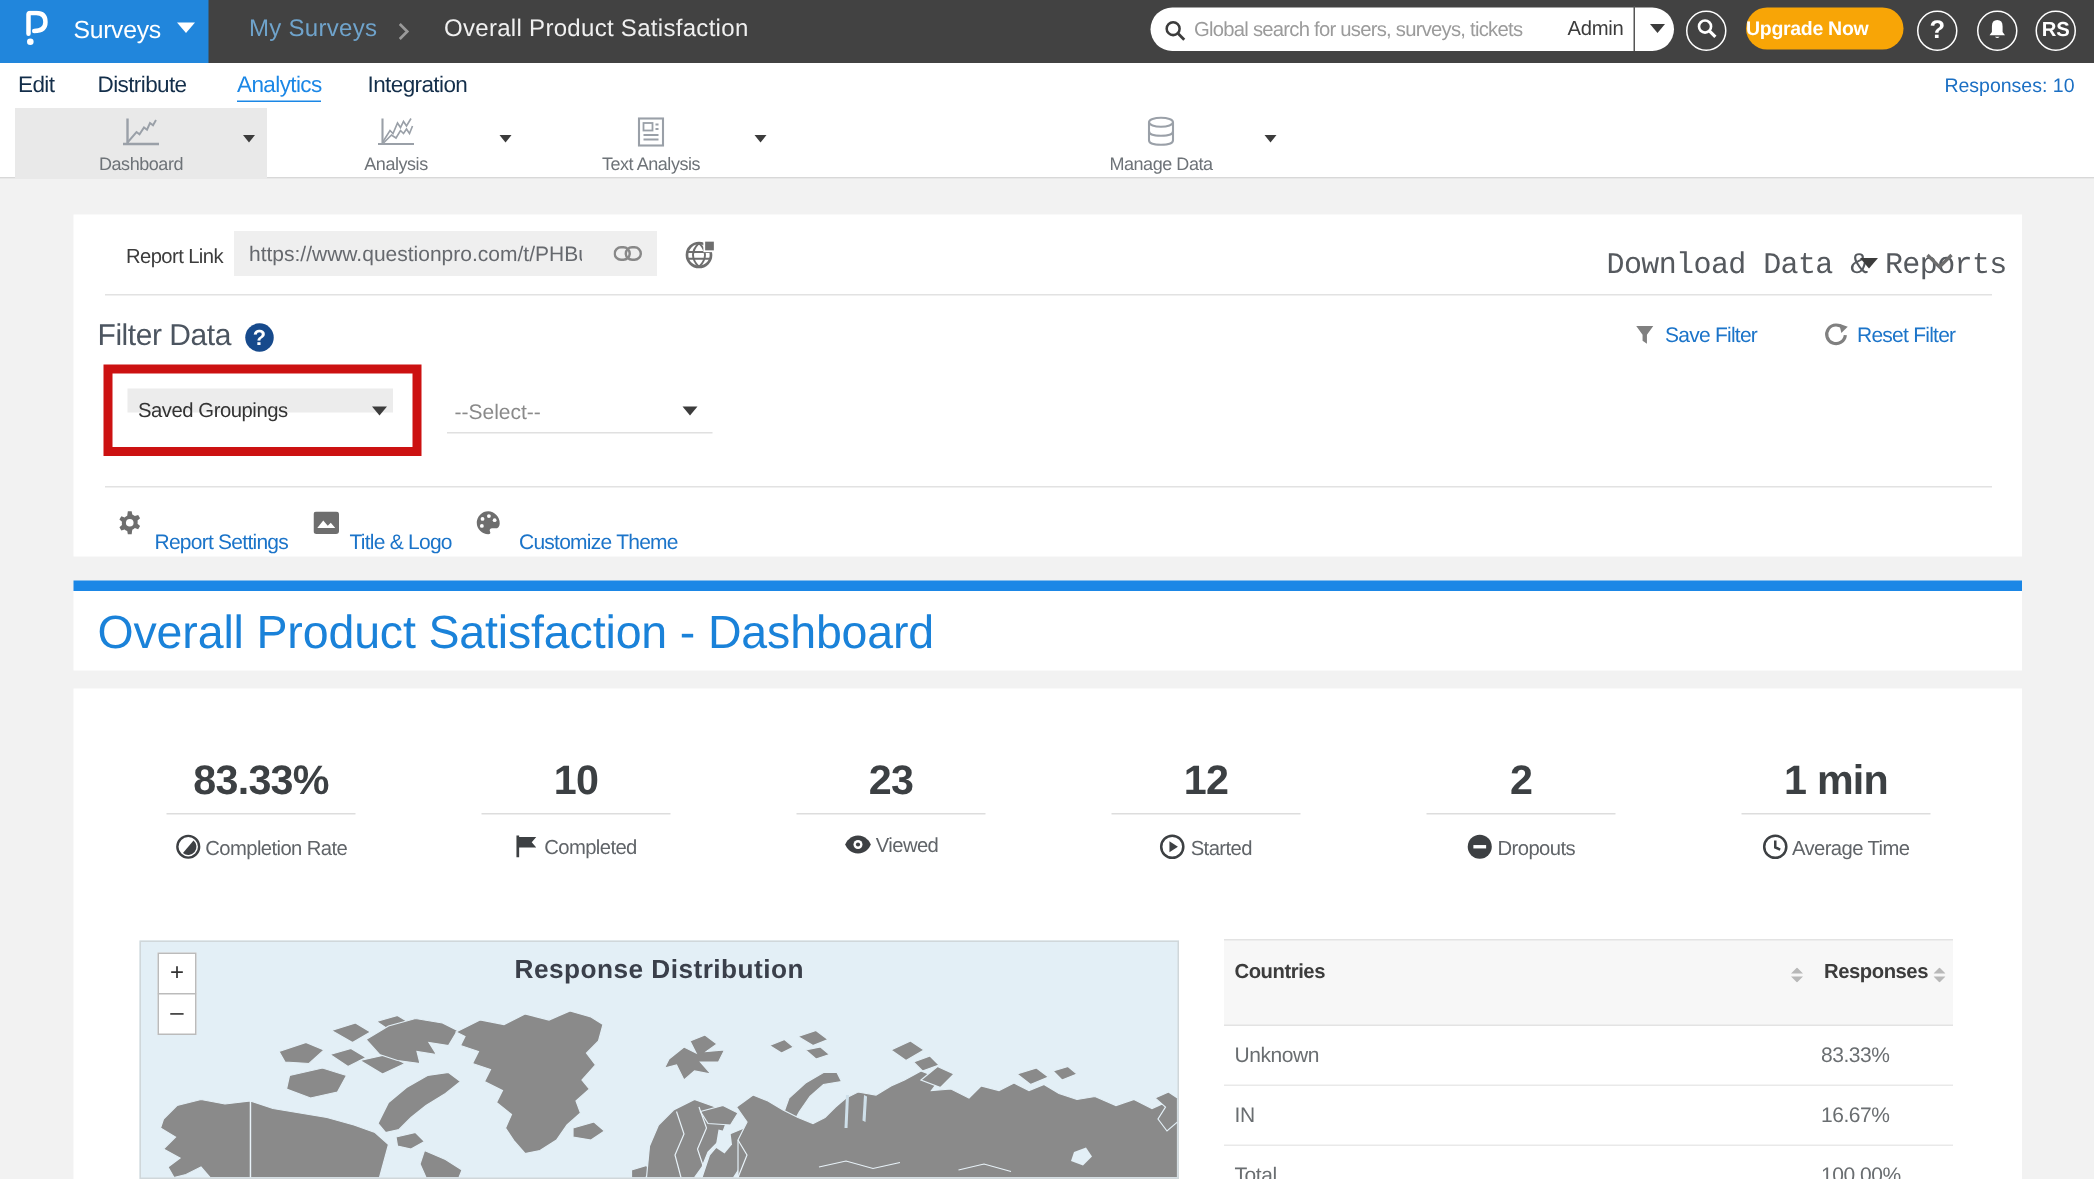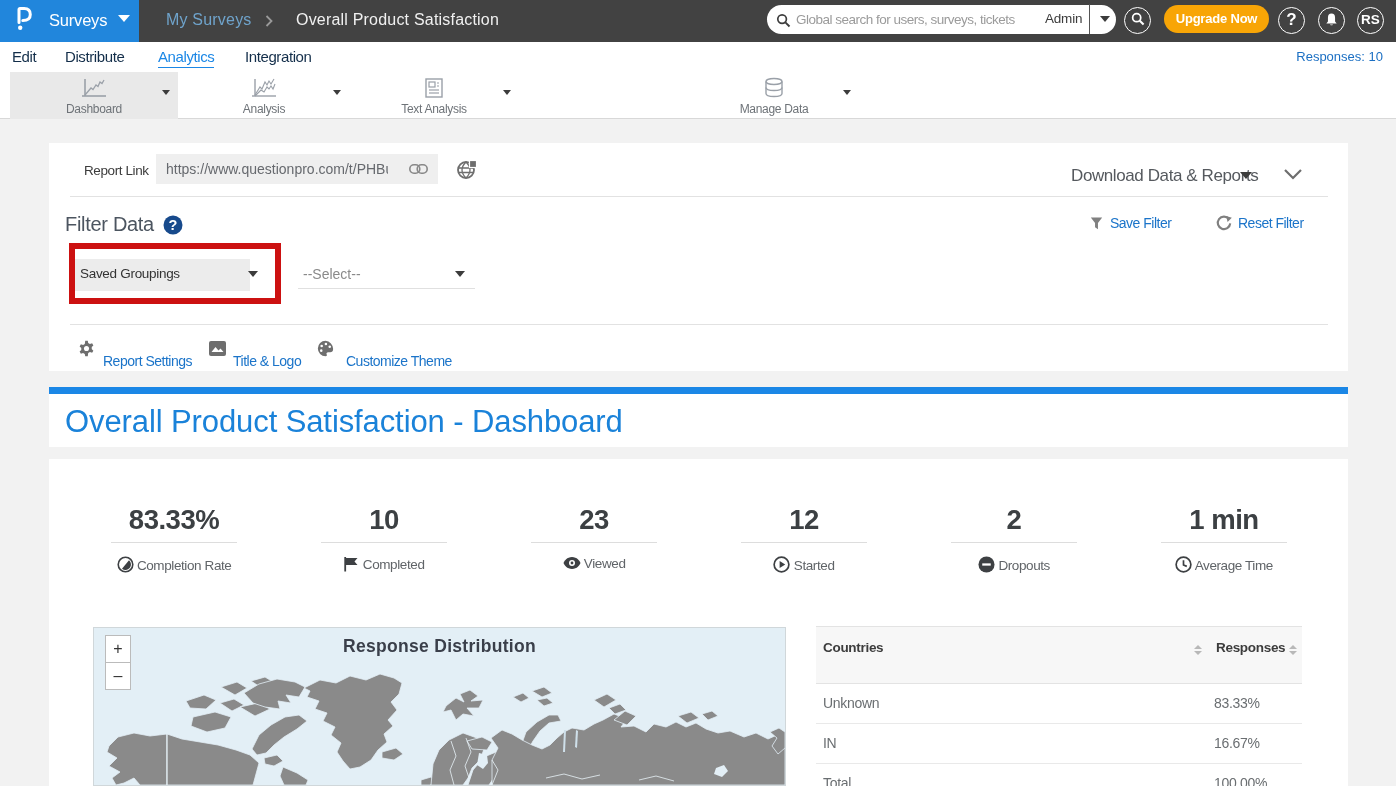"Upgrade Now" #upgrade { text-align: center -> none }
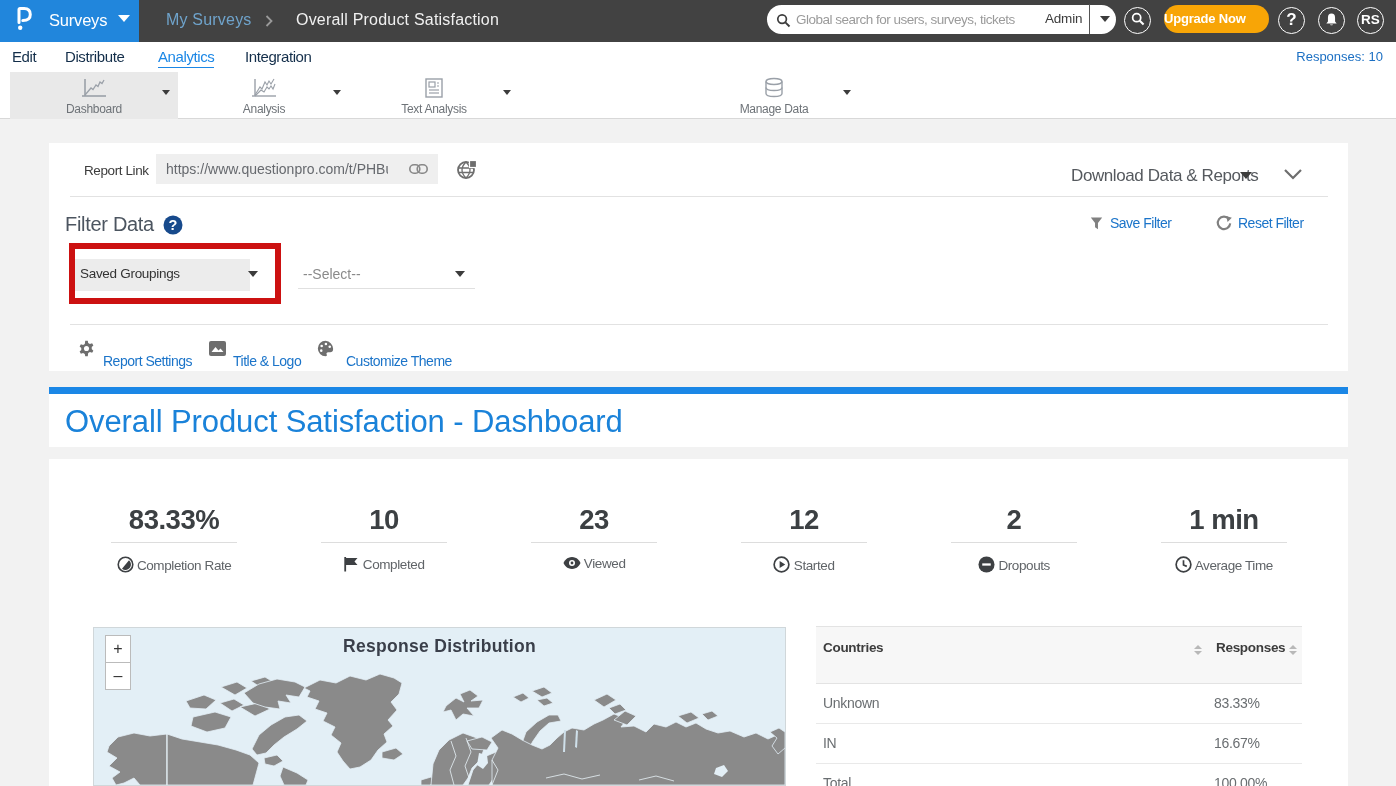"Download Data & Reports" #dl { font-family: none -> Liberation Mono, monospace; font-size: 17px -> 20px }
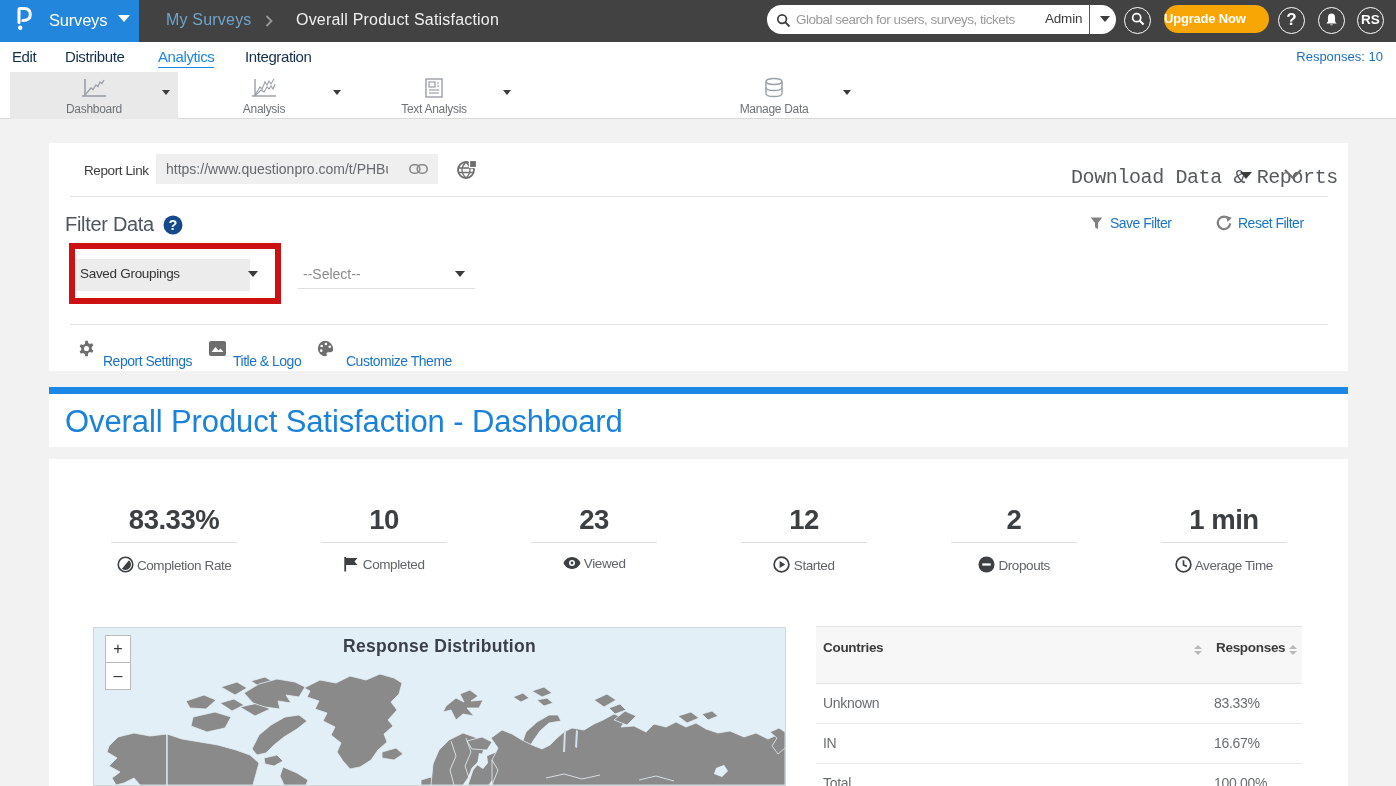"Saved Groupings" #sel1 { height: 32px -> 16px; left: 24px -> 36px }
